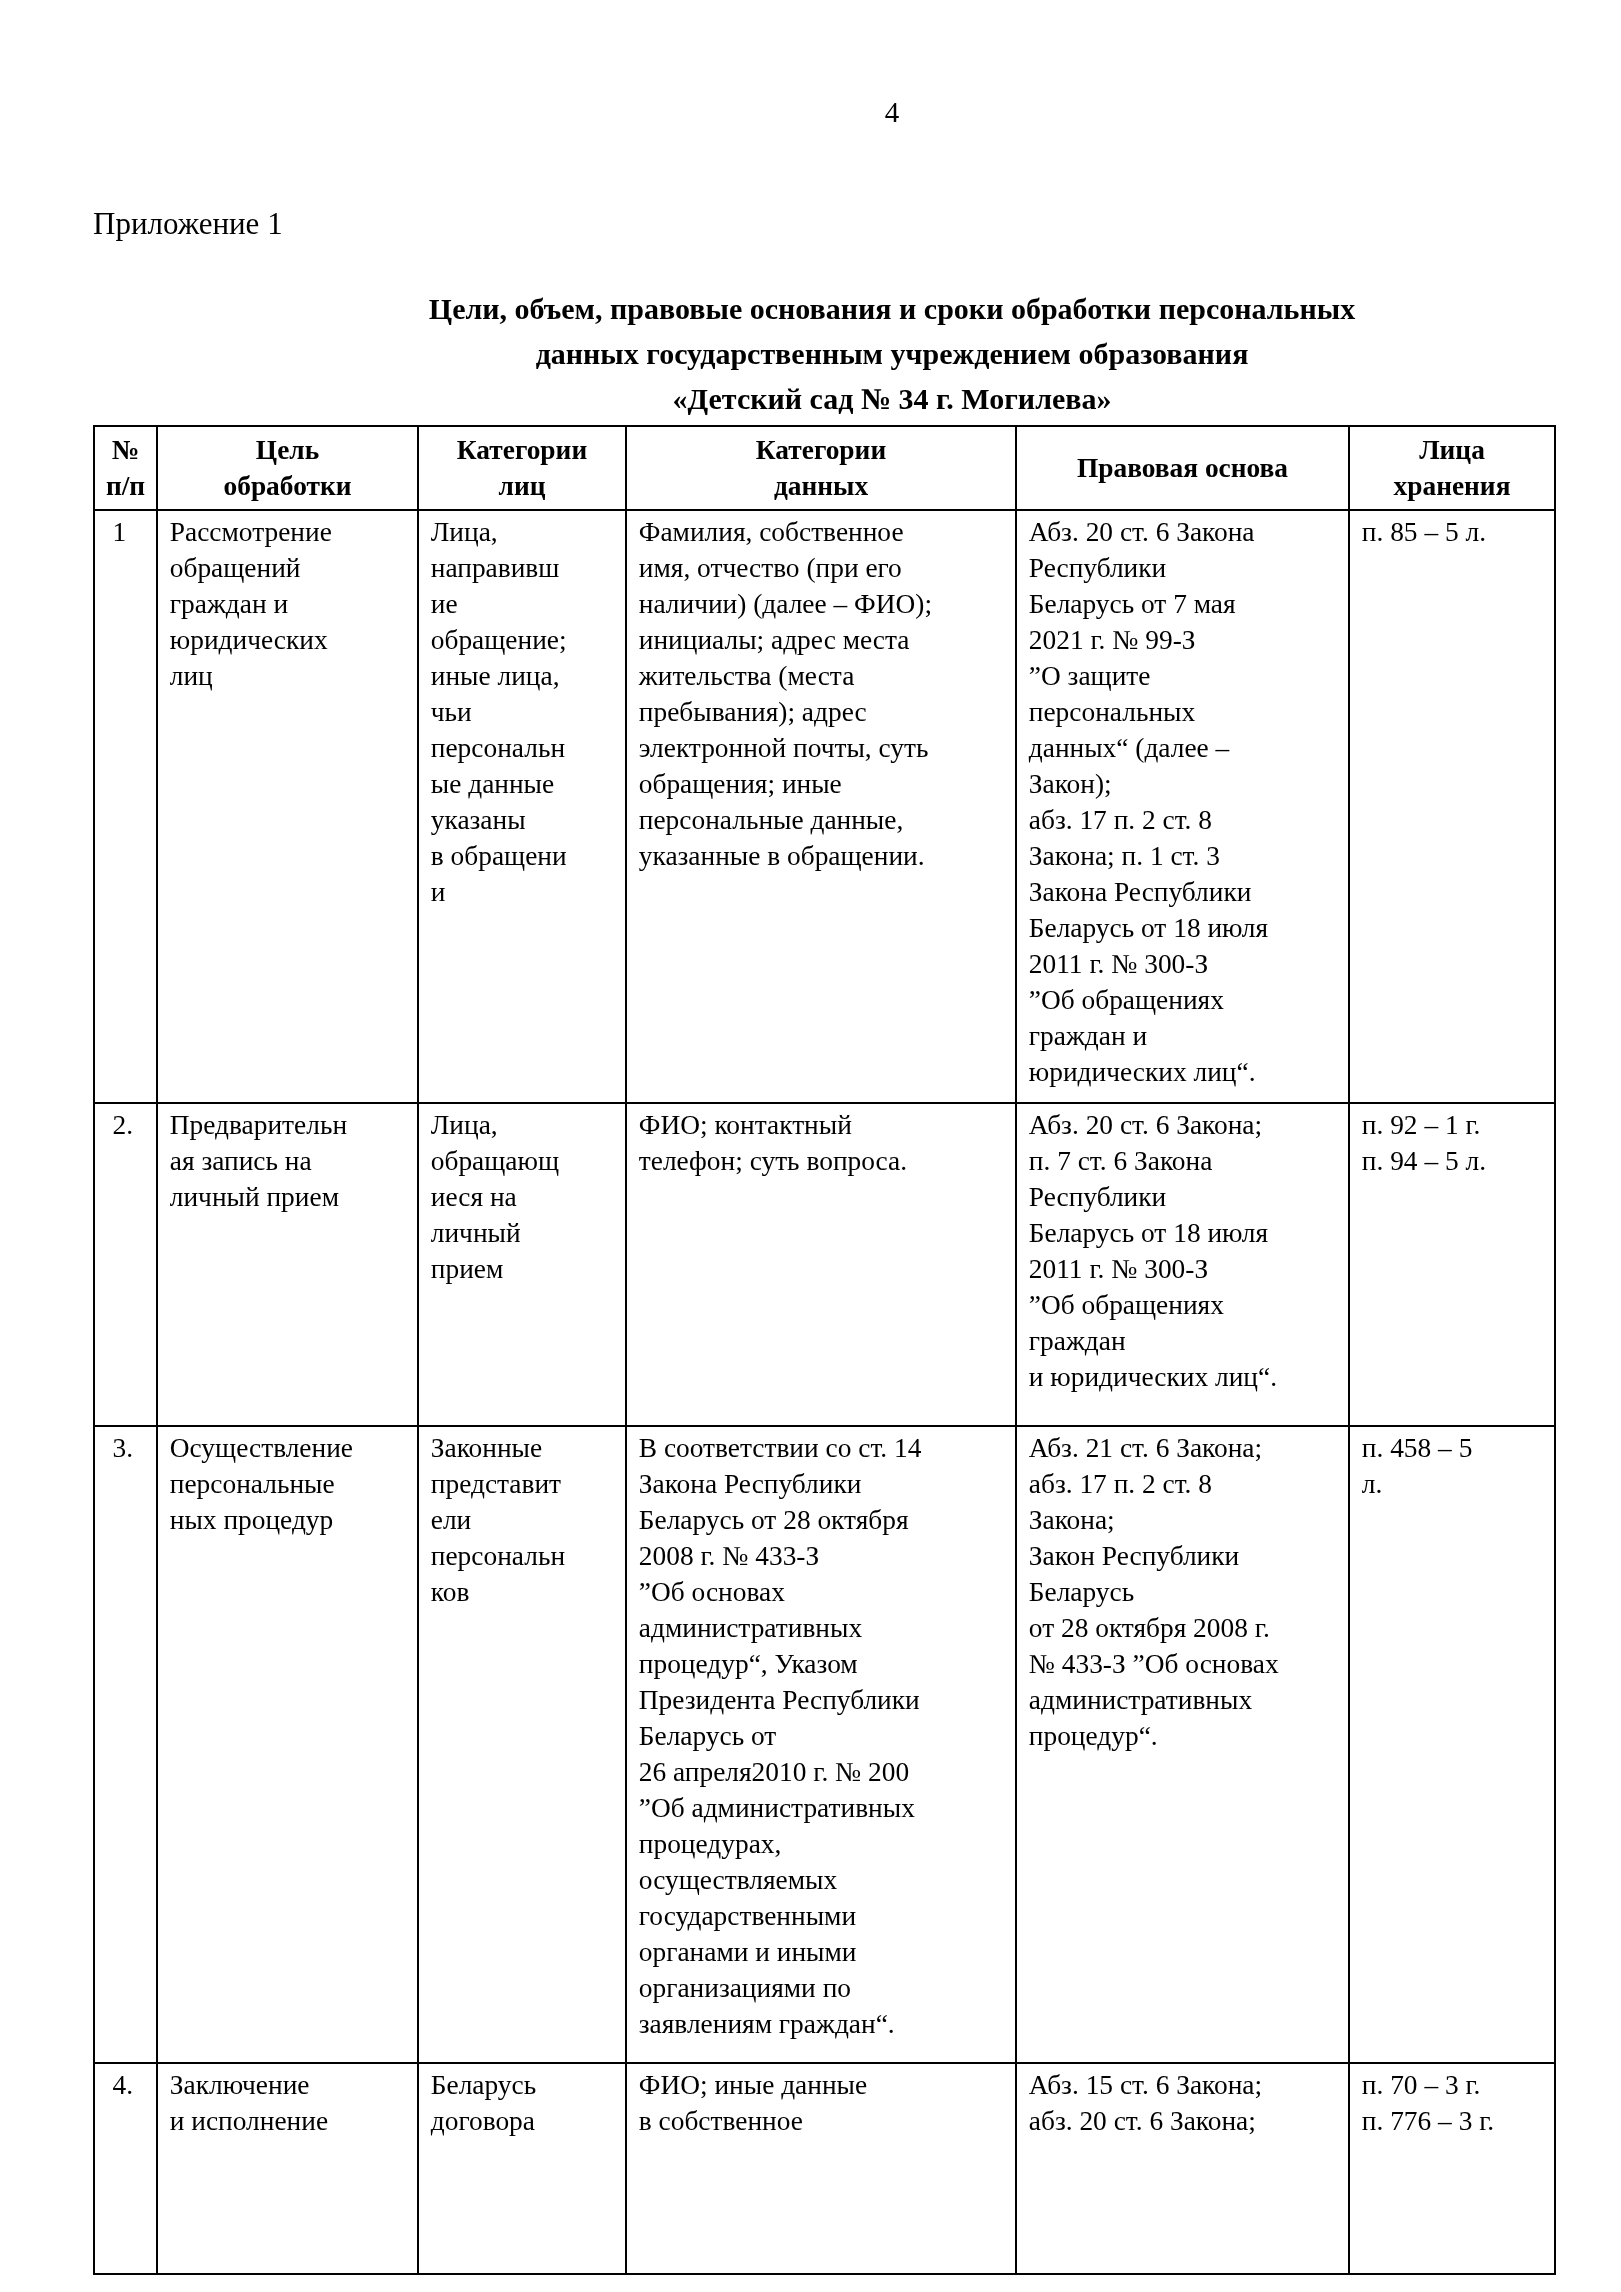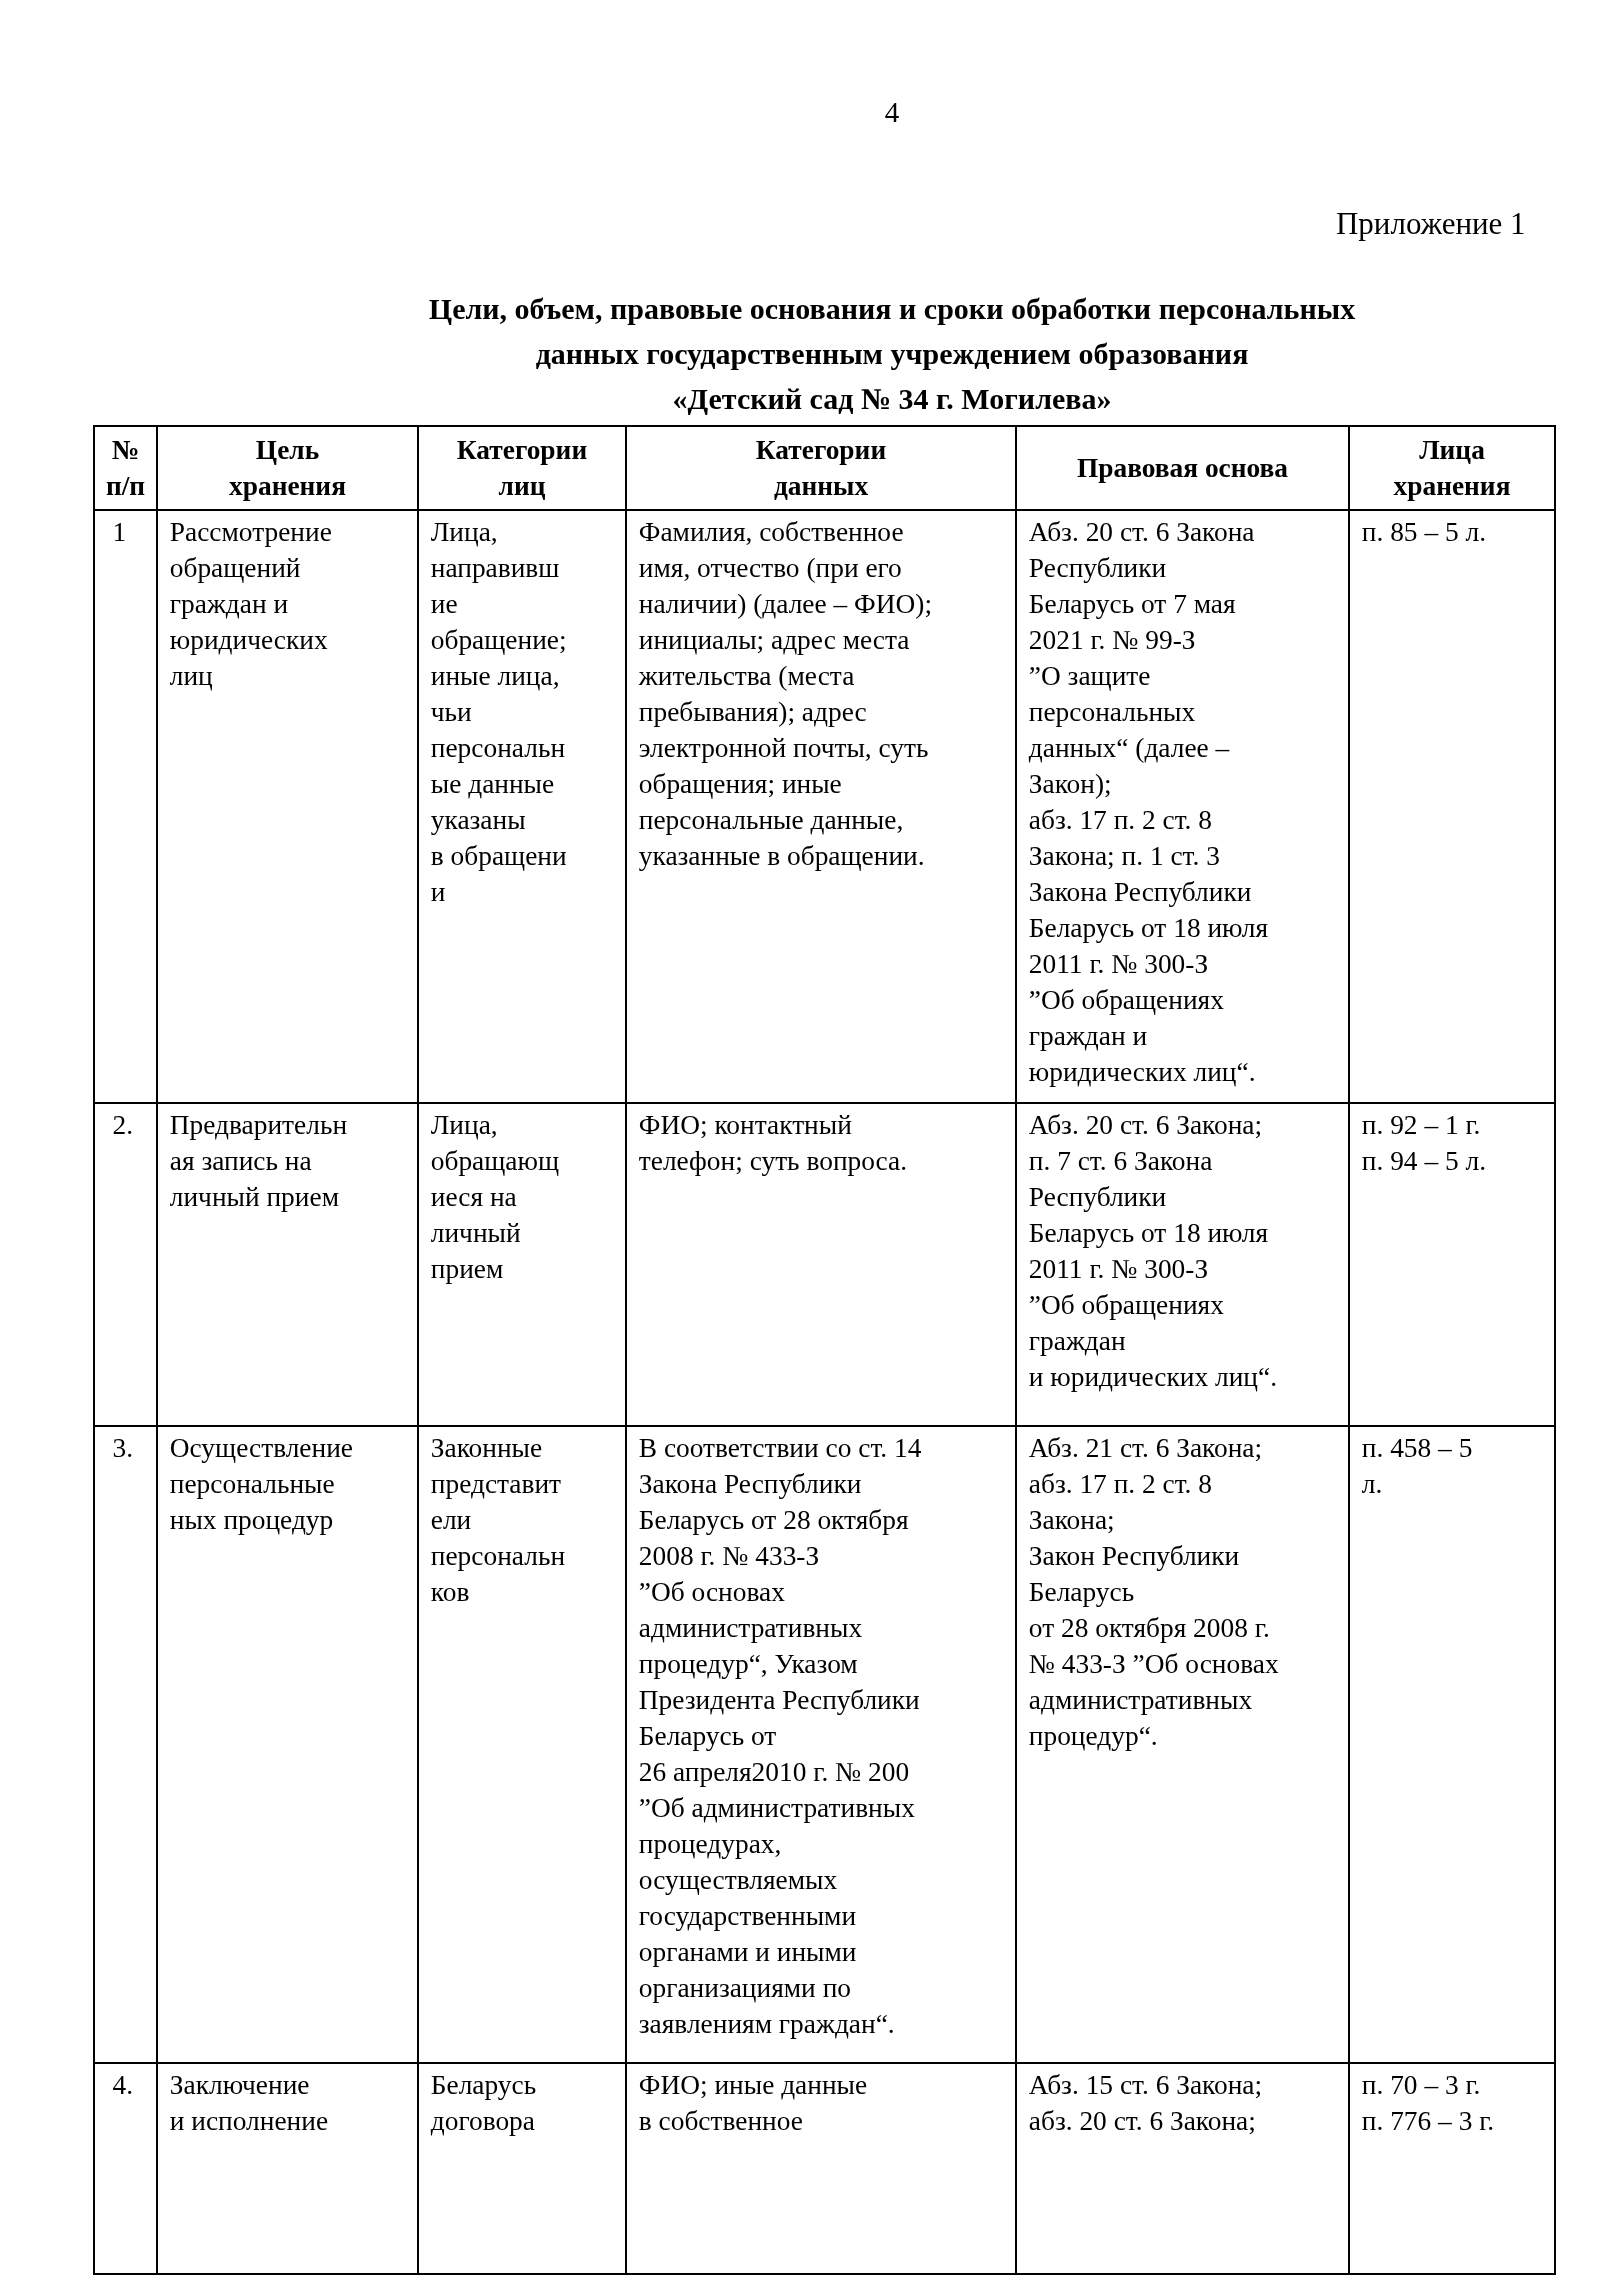"Приложение 1" .annex { text-align: right -> none }
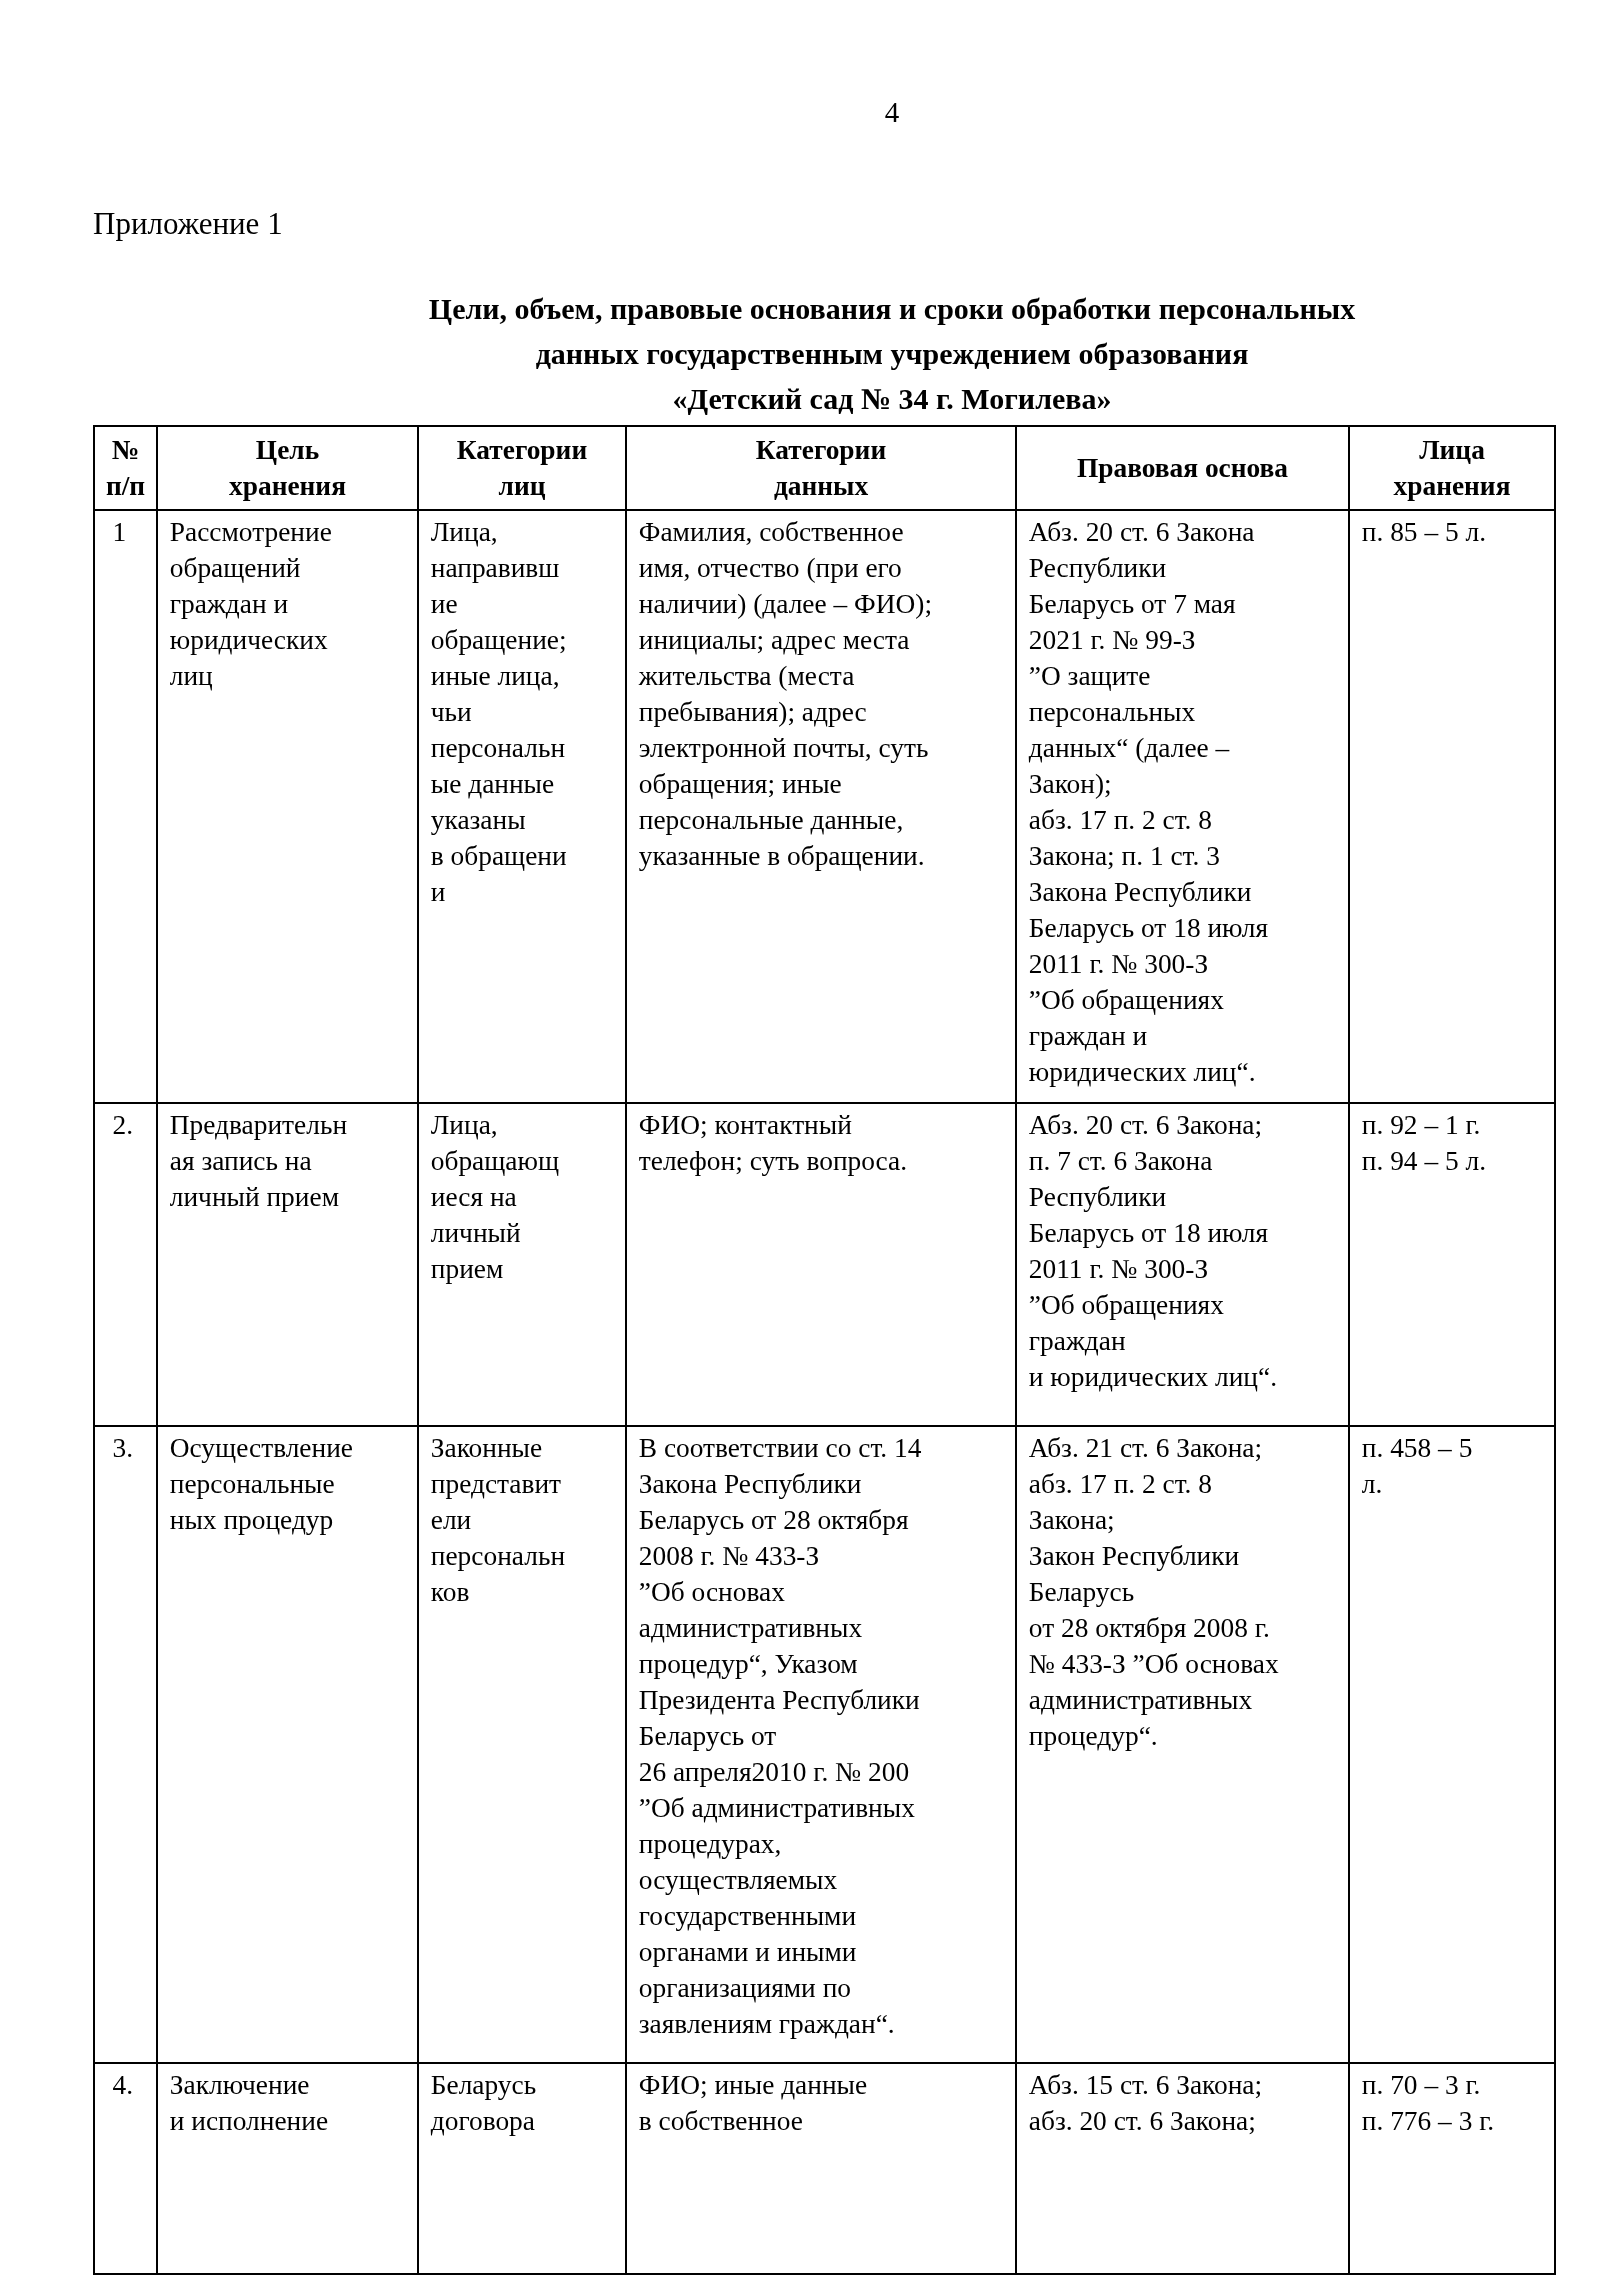"Цель" th { text: хранения -> обработки }
